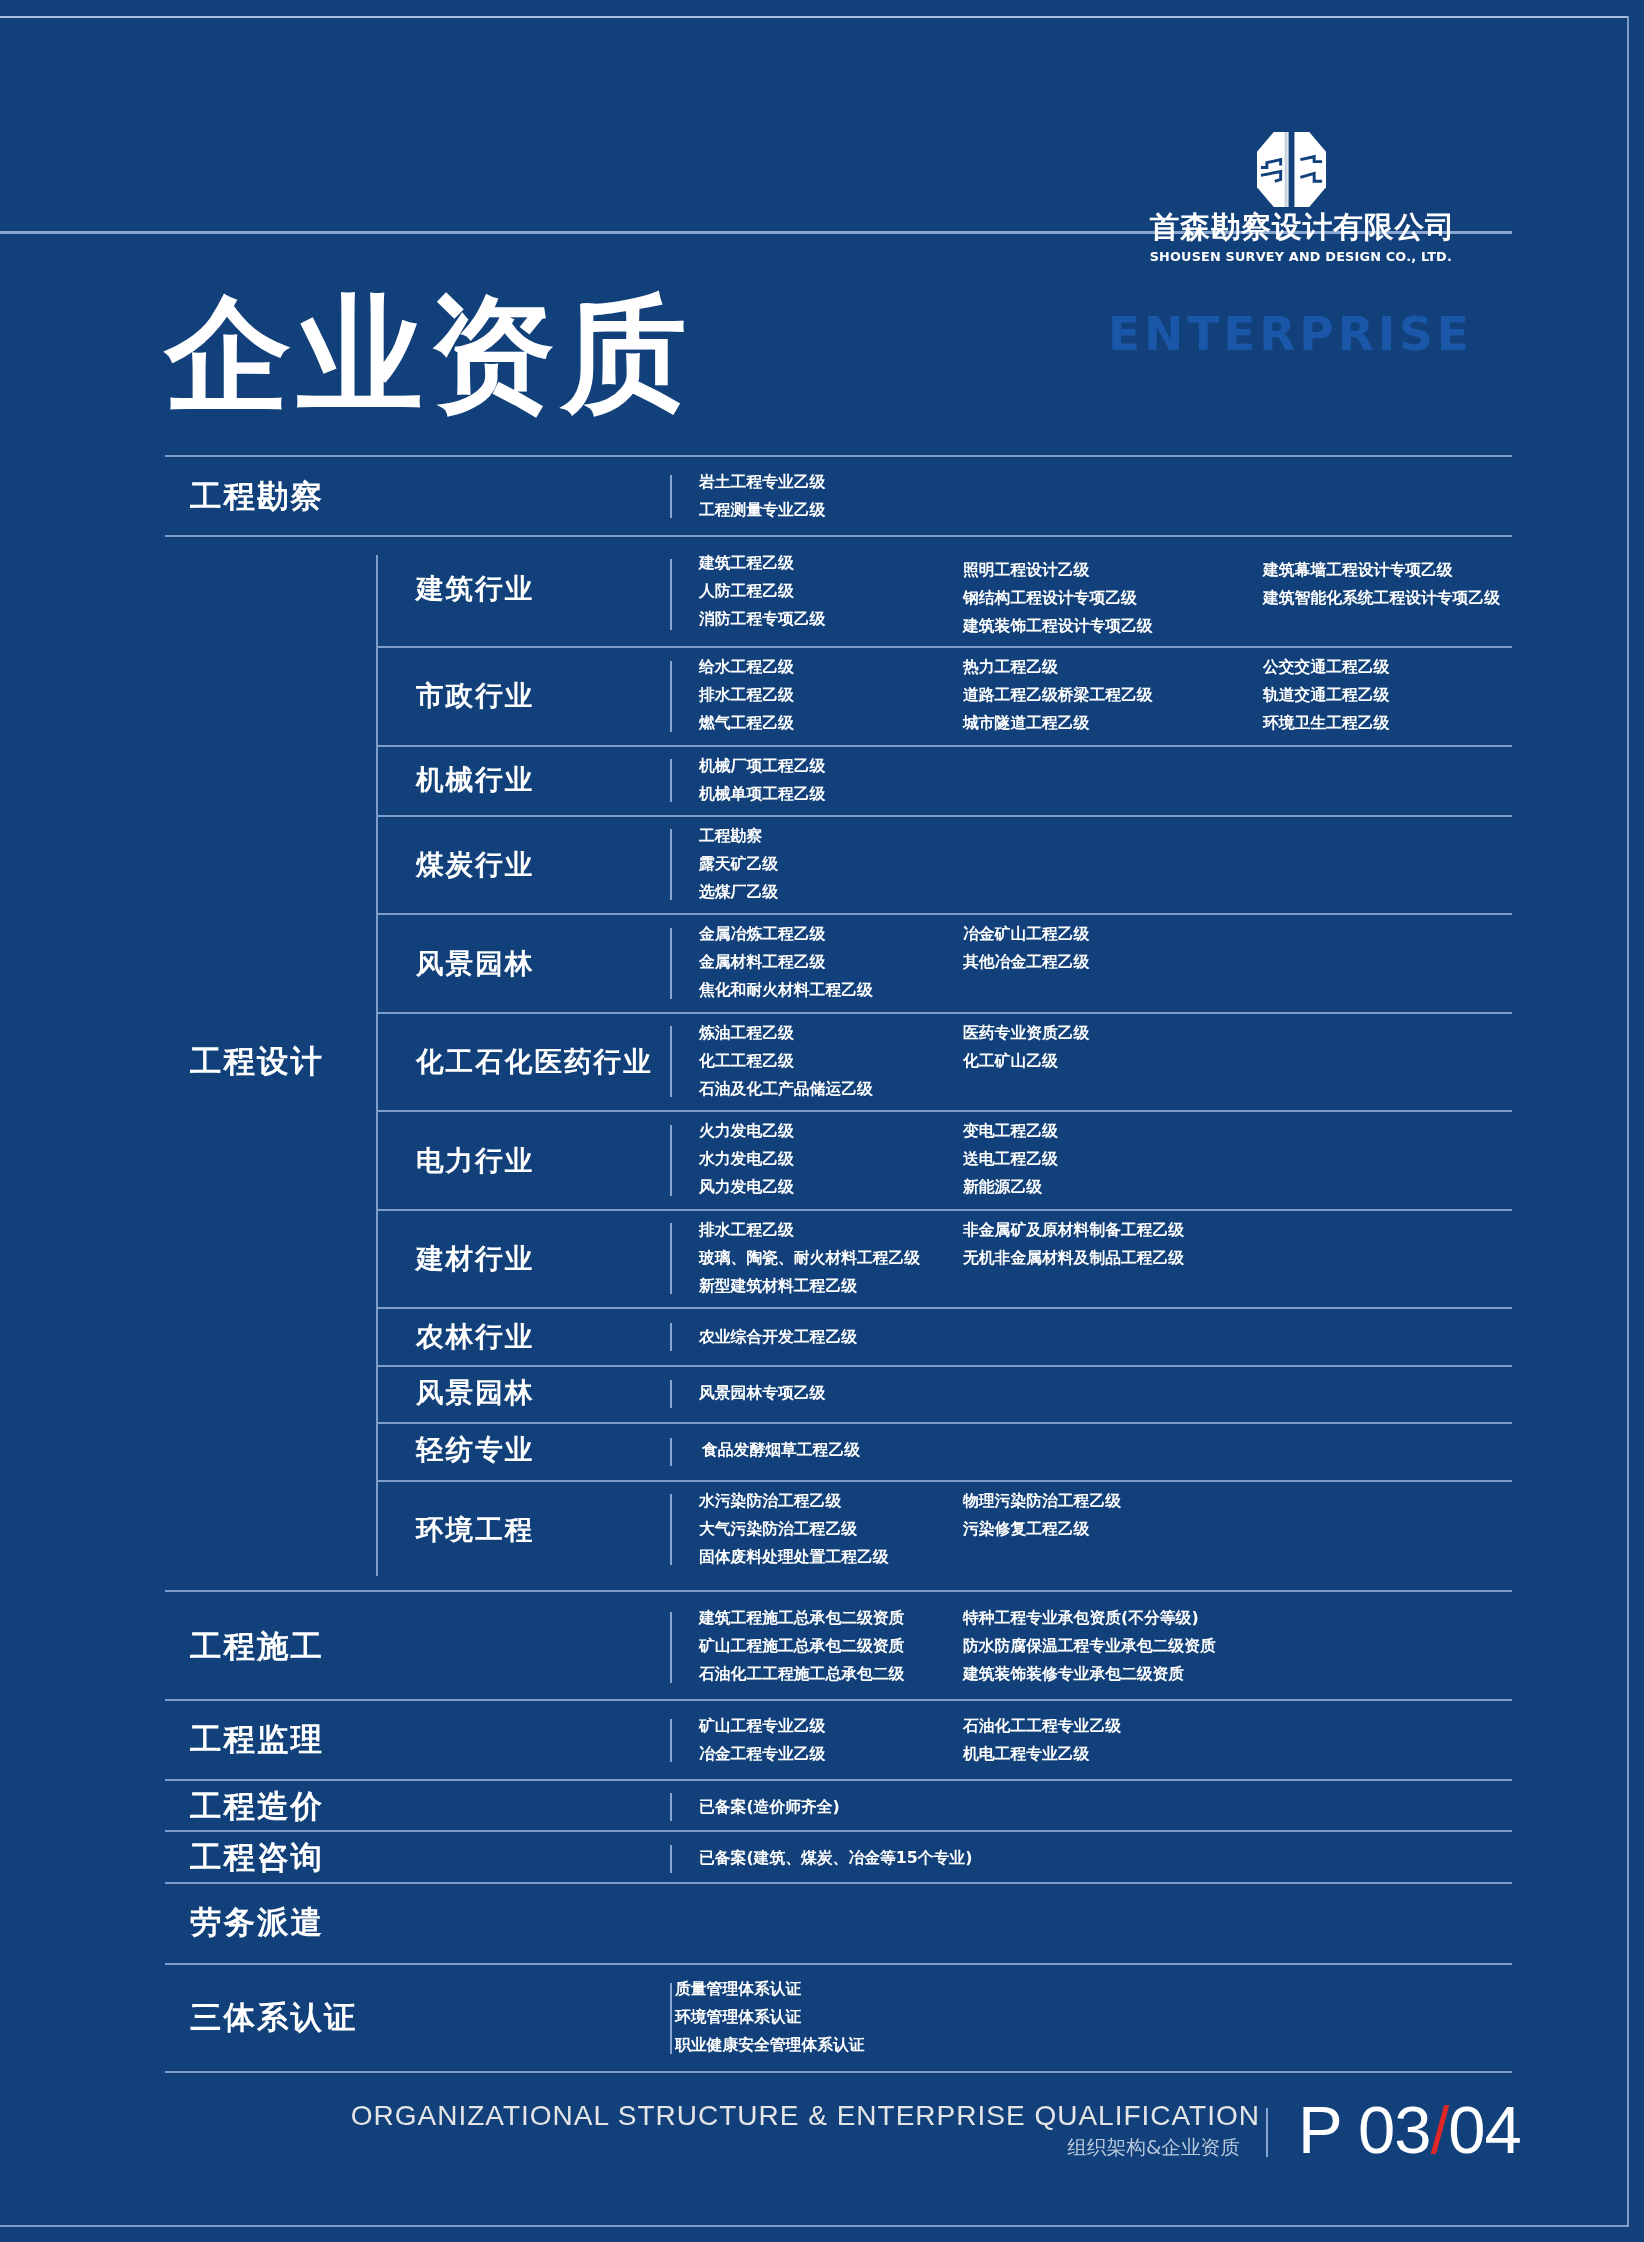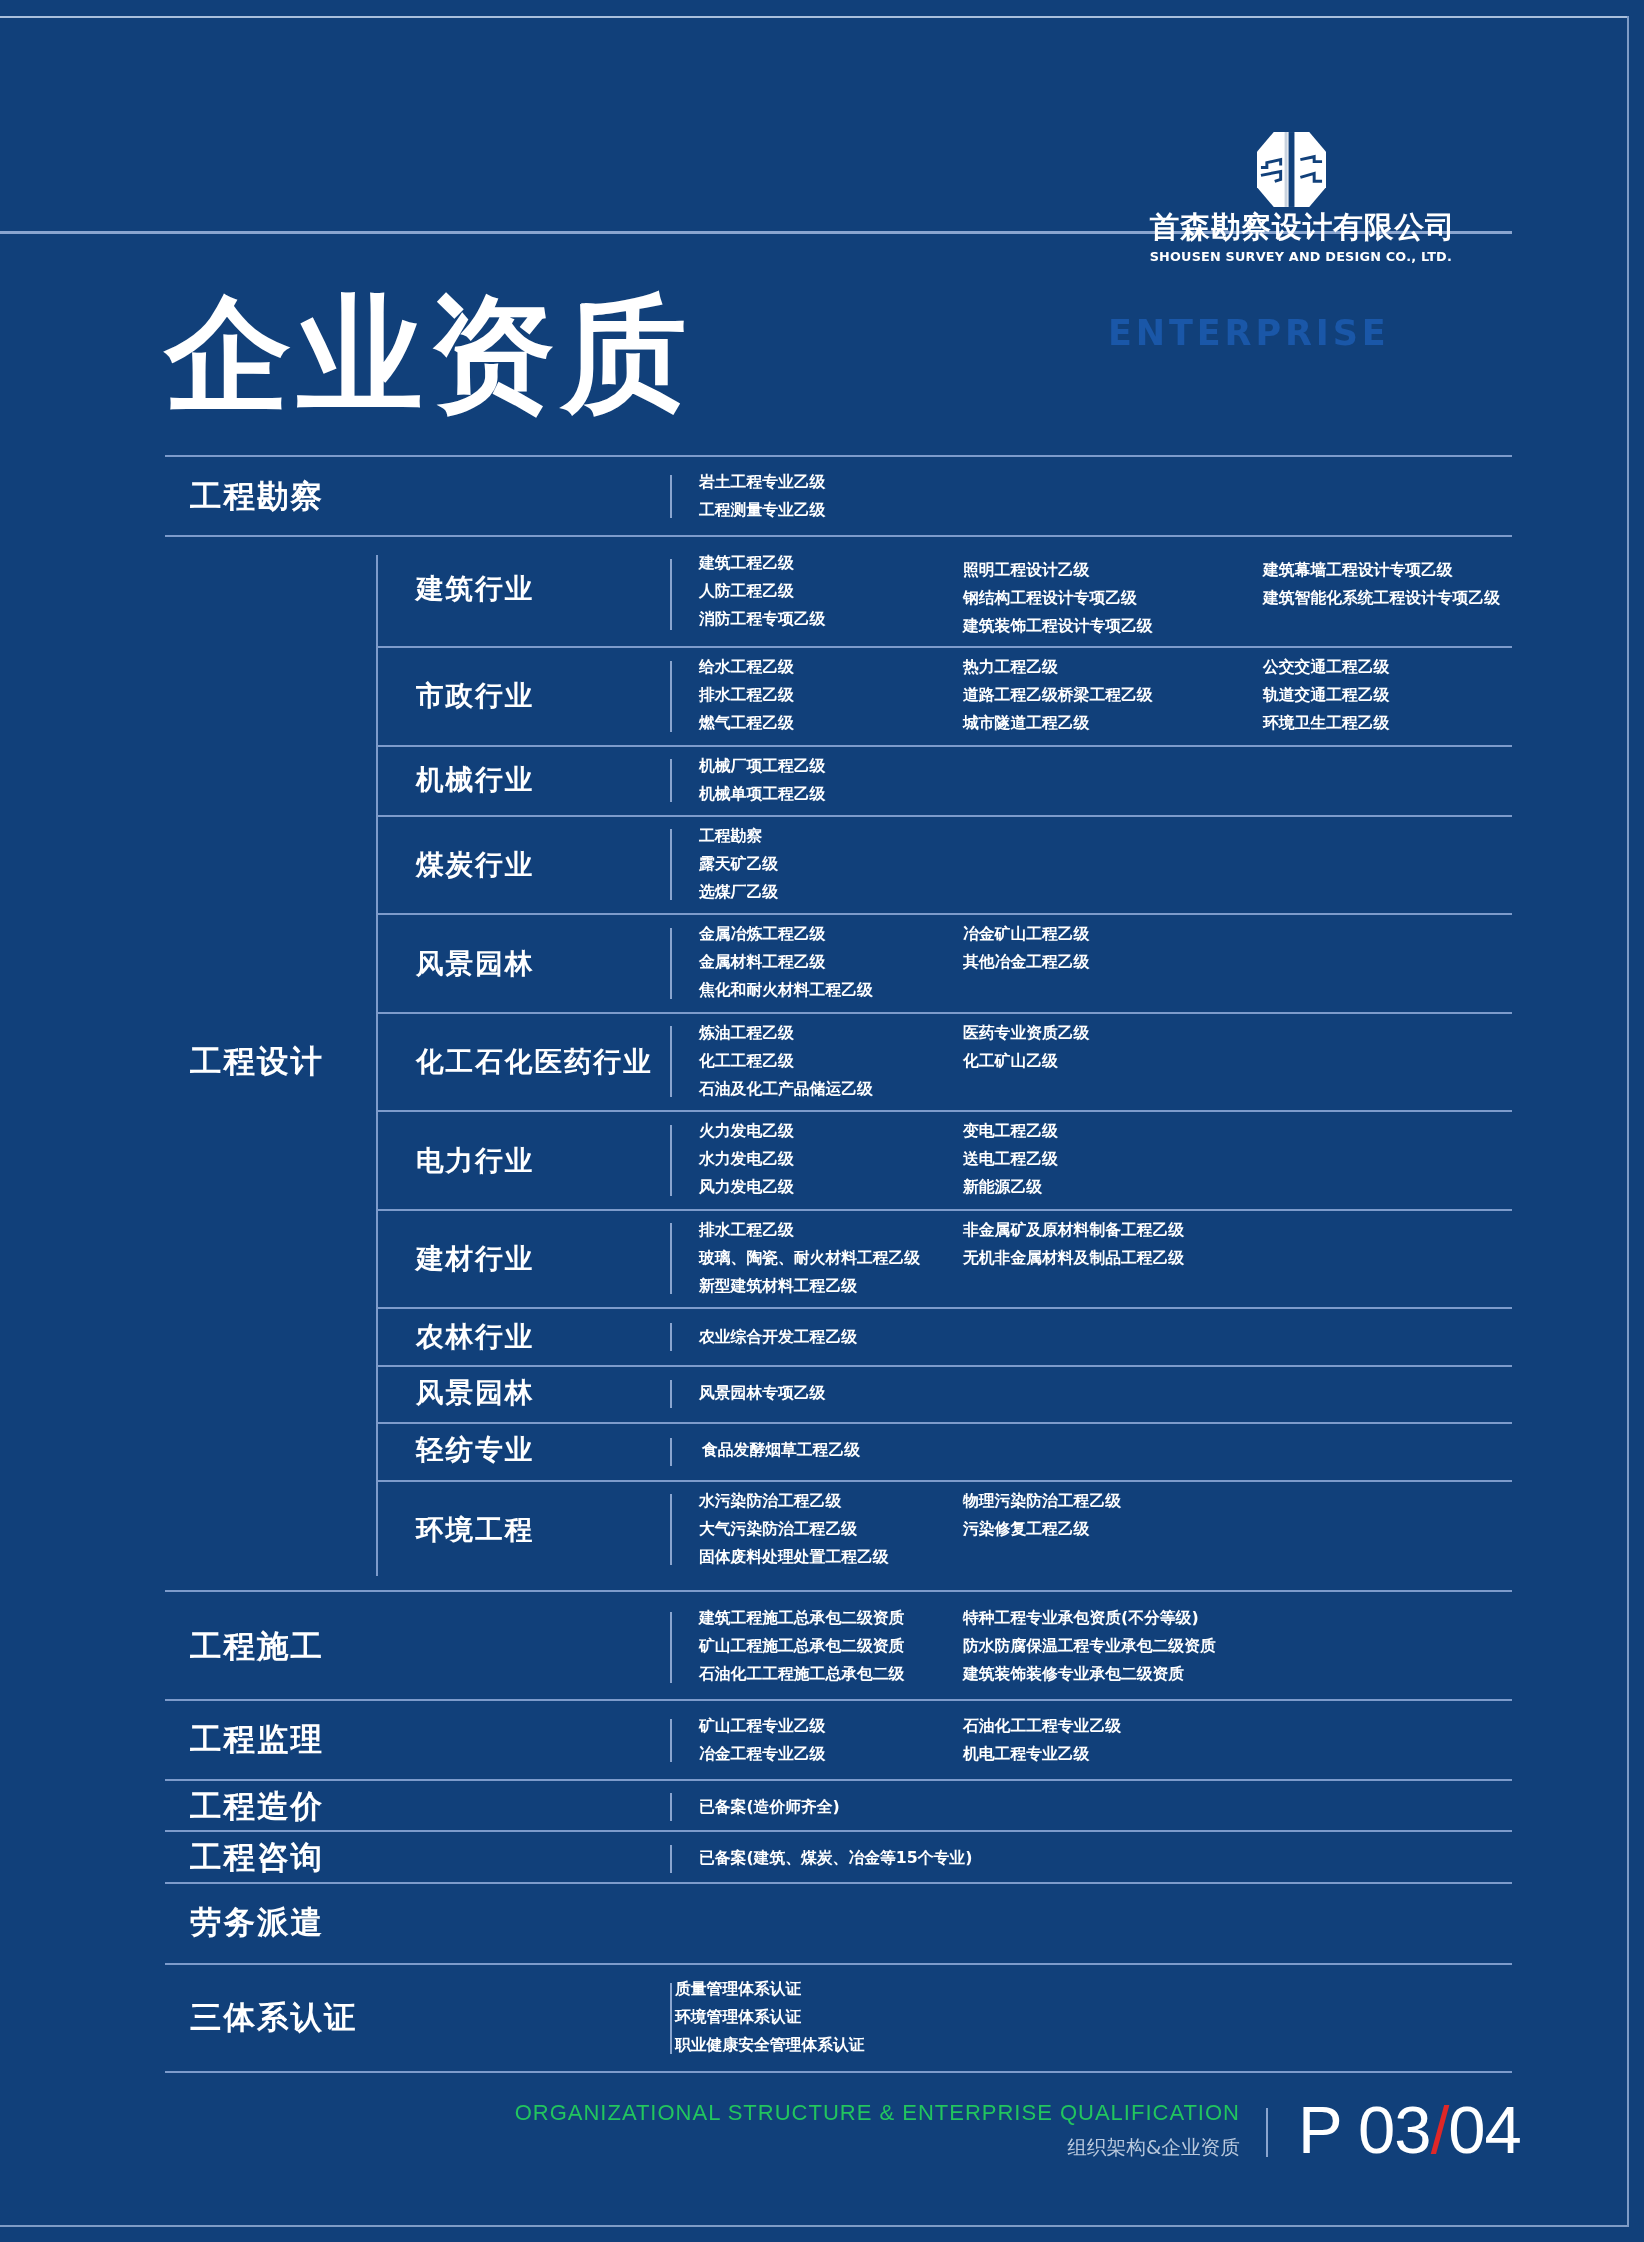"ENTERPRISE" .title-en { font-size: 35px -> 47px }
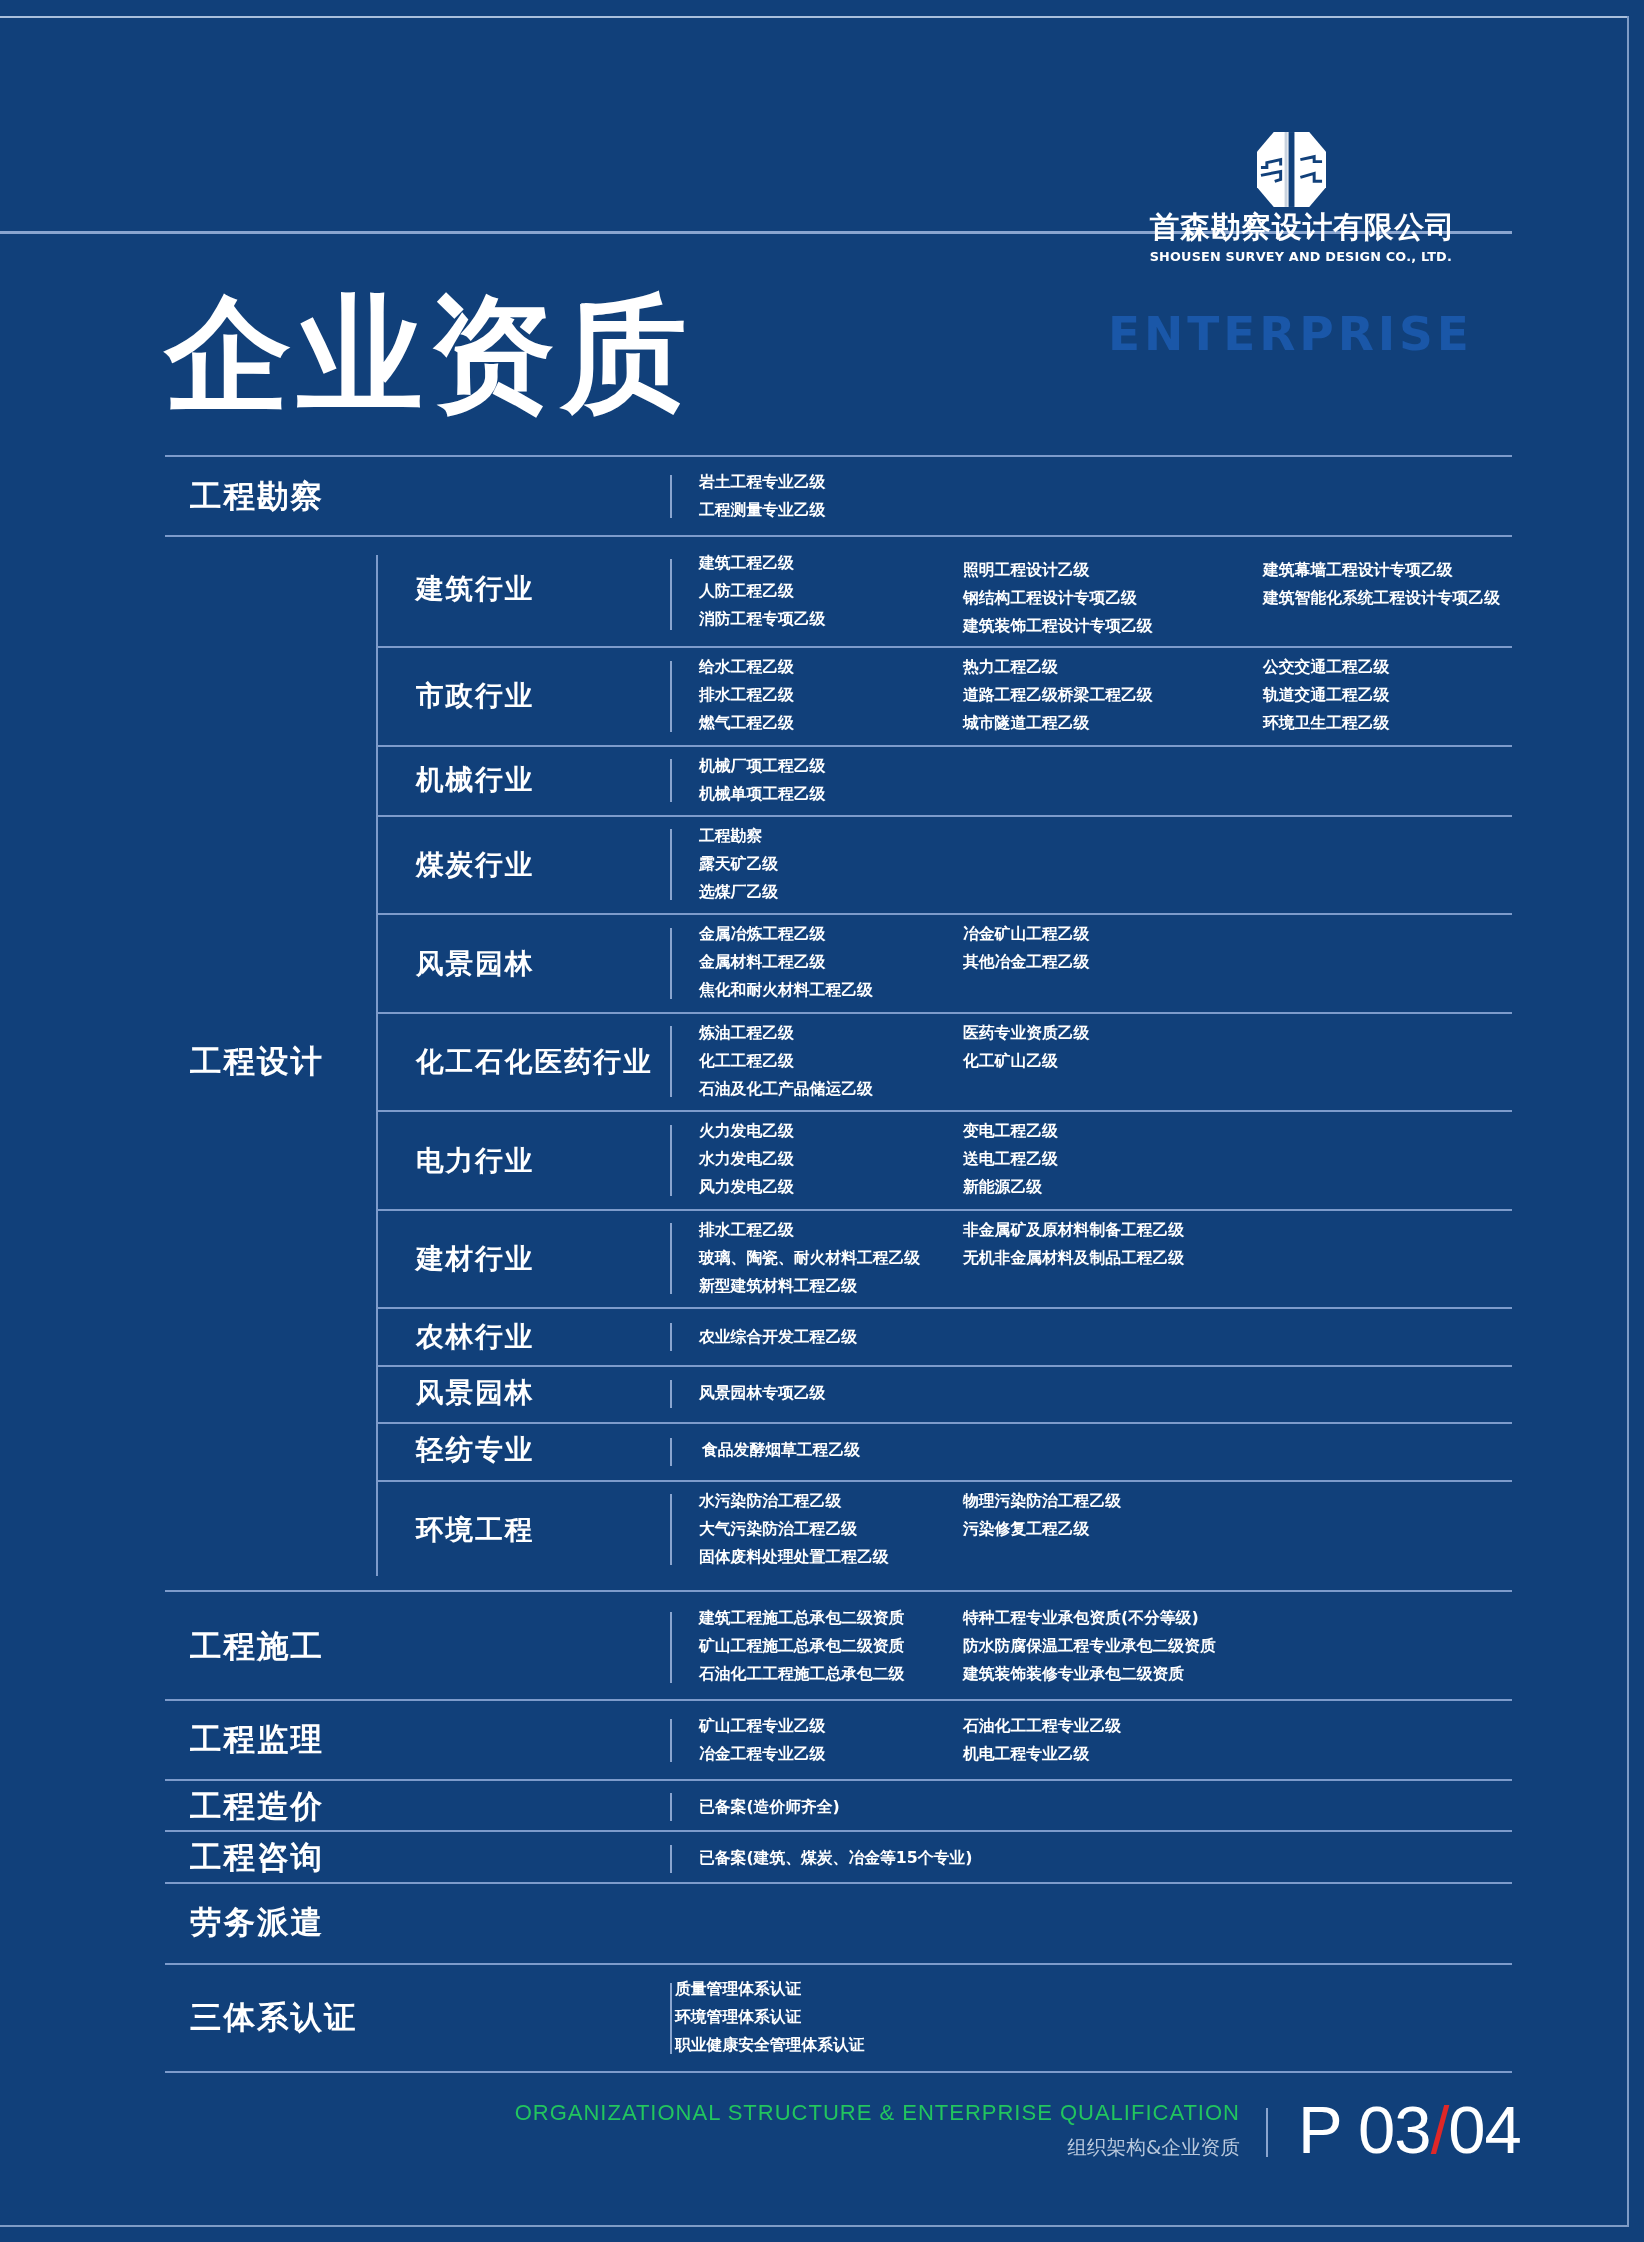"ORGANIZATIONAL STRUCTURE & ENTERPRISE" .footer-en { color: #22c55e -> #e5e5e5; font-size: 22px -> 28px; right: 404px -> 384px }
